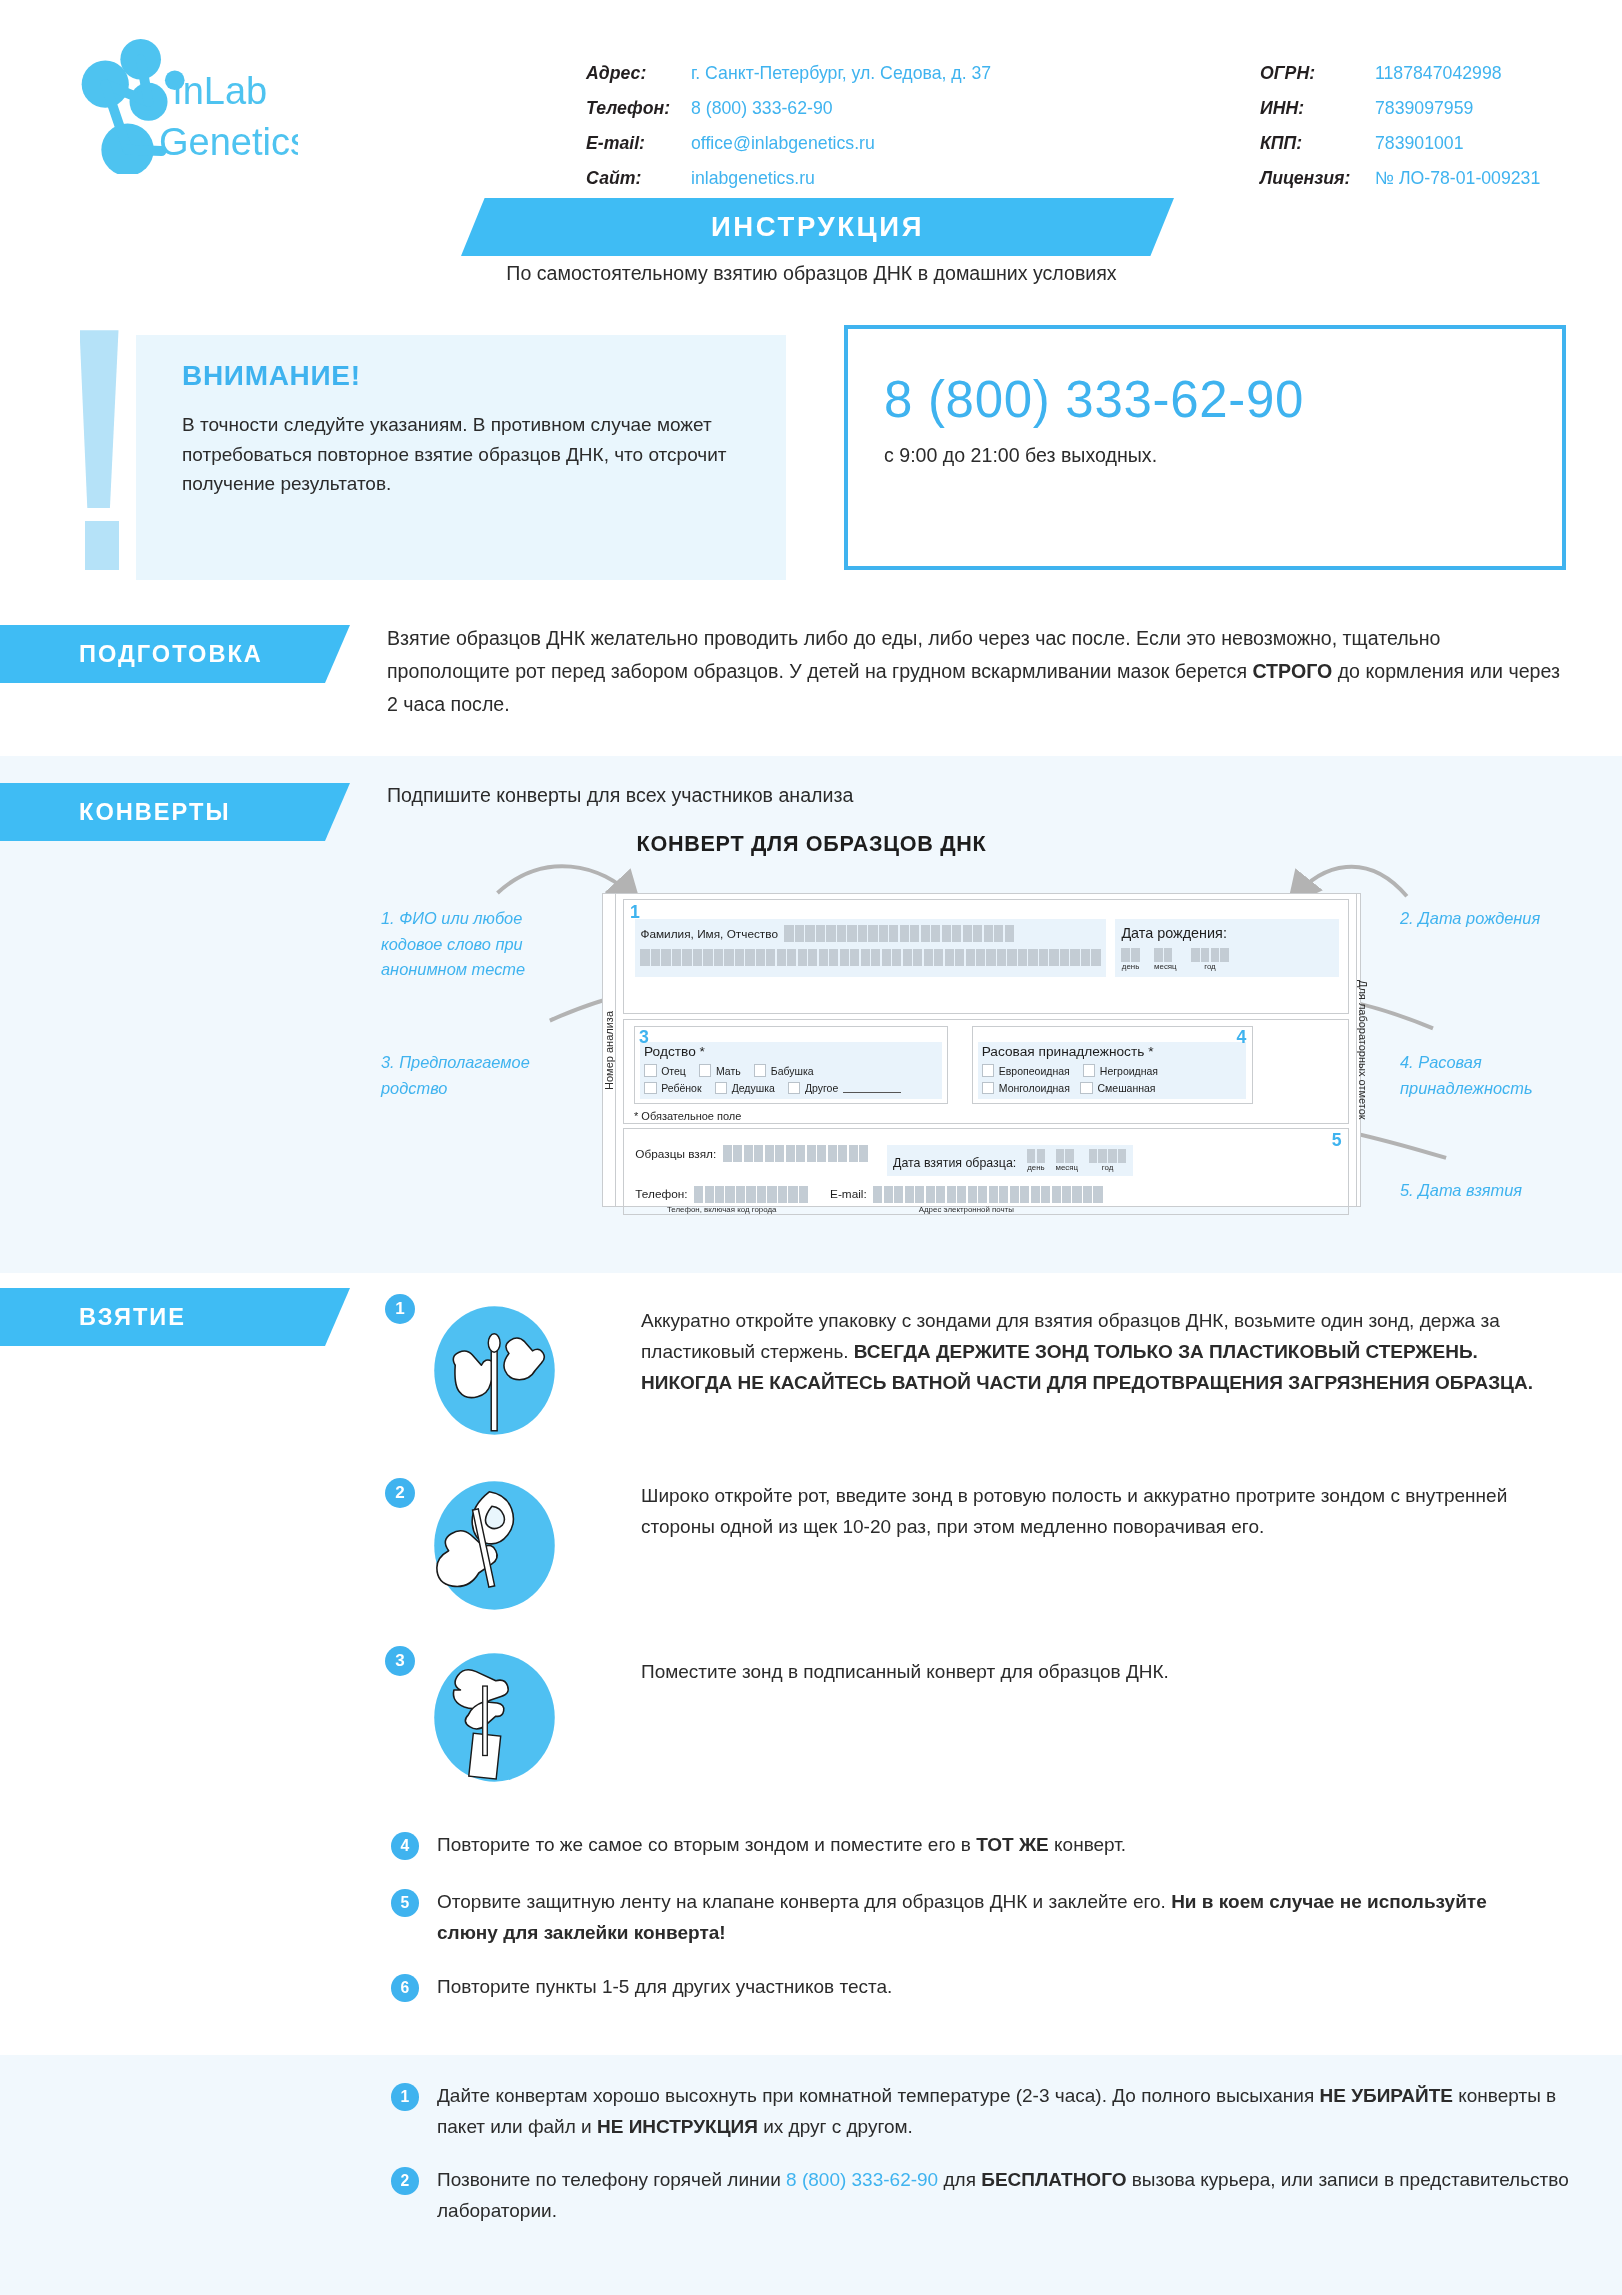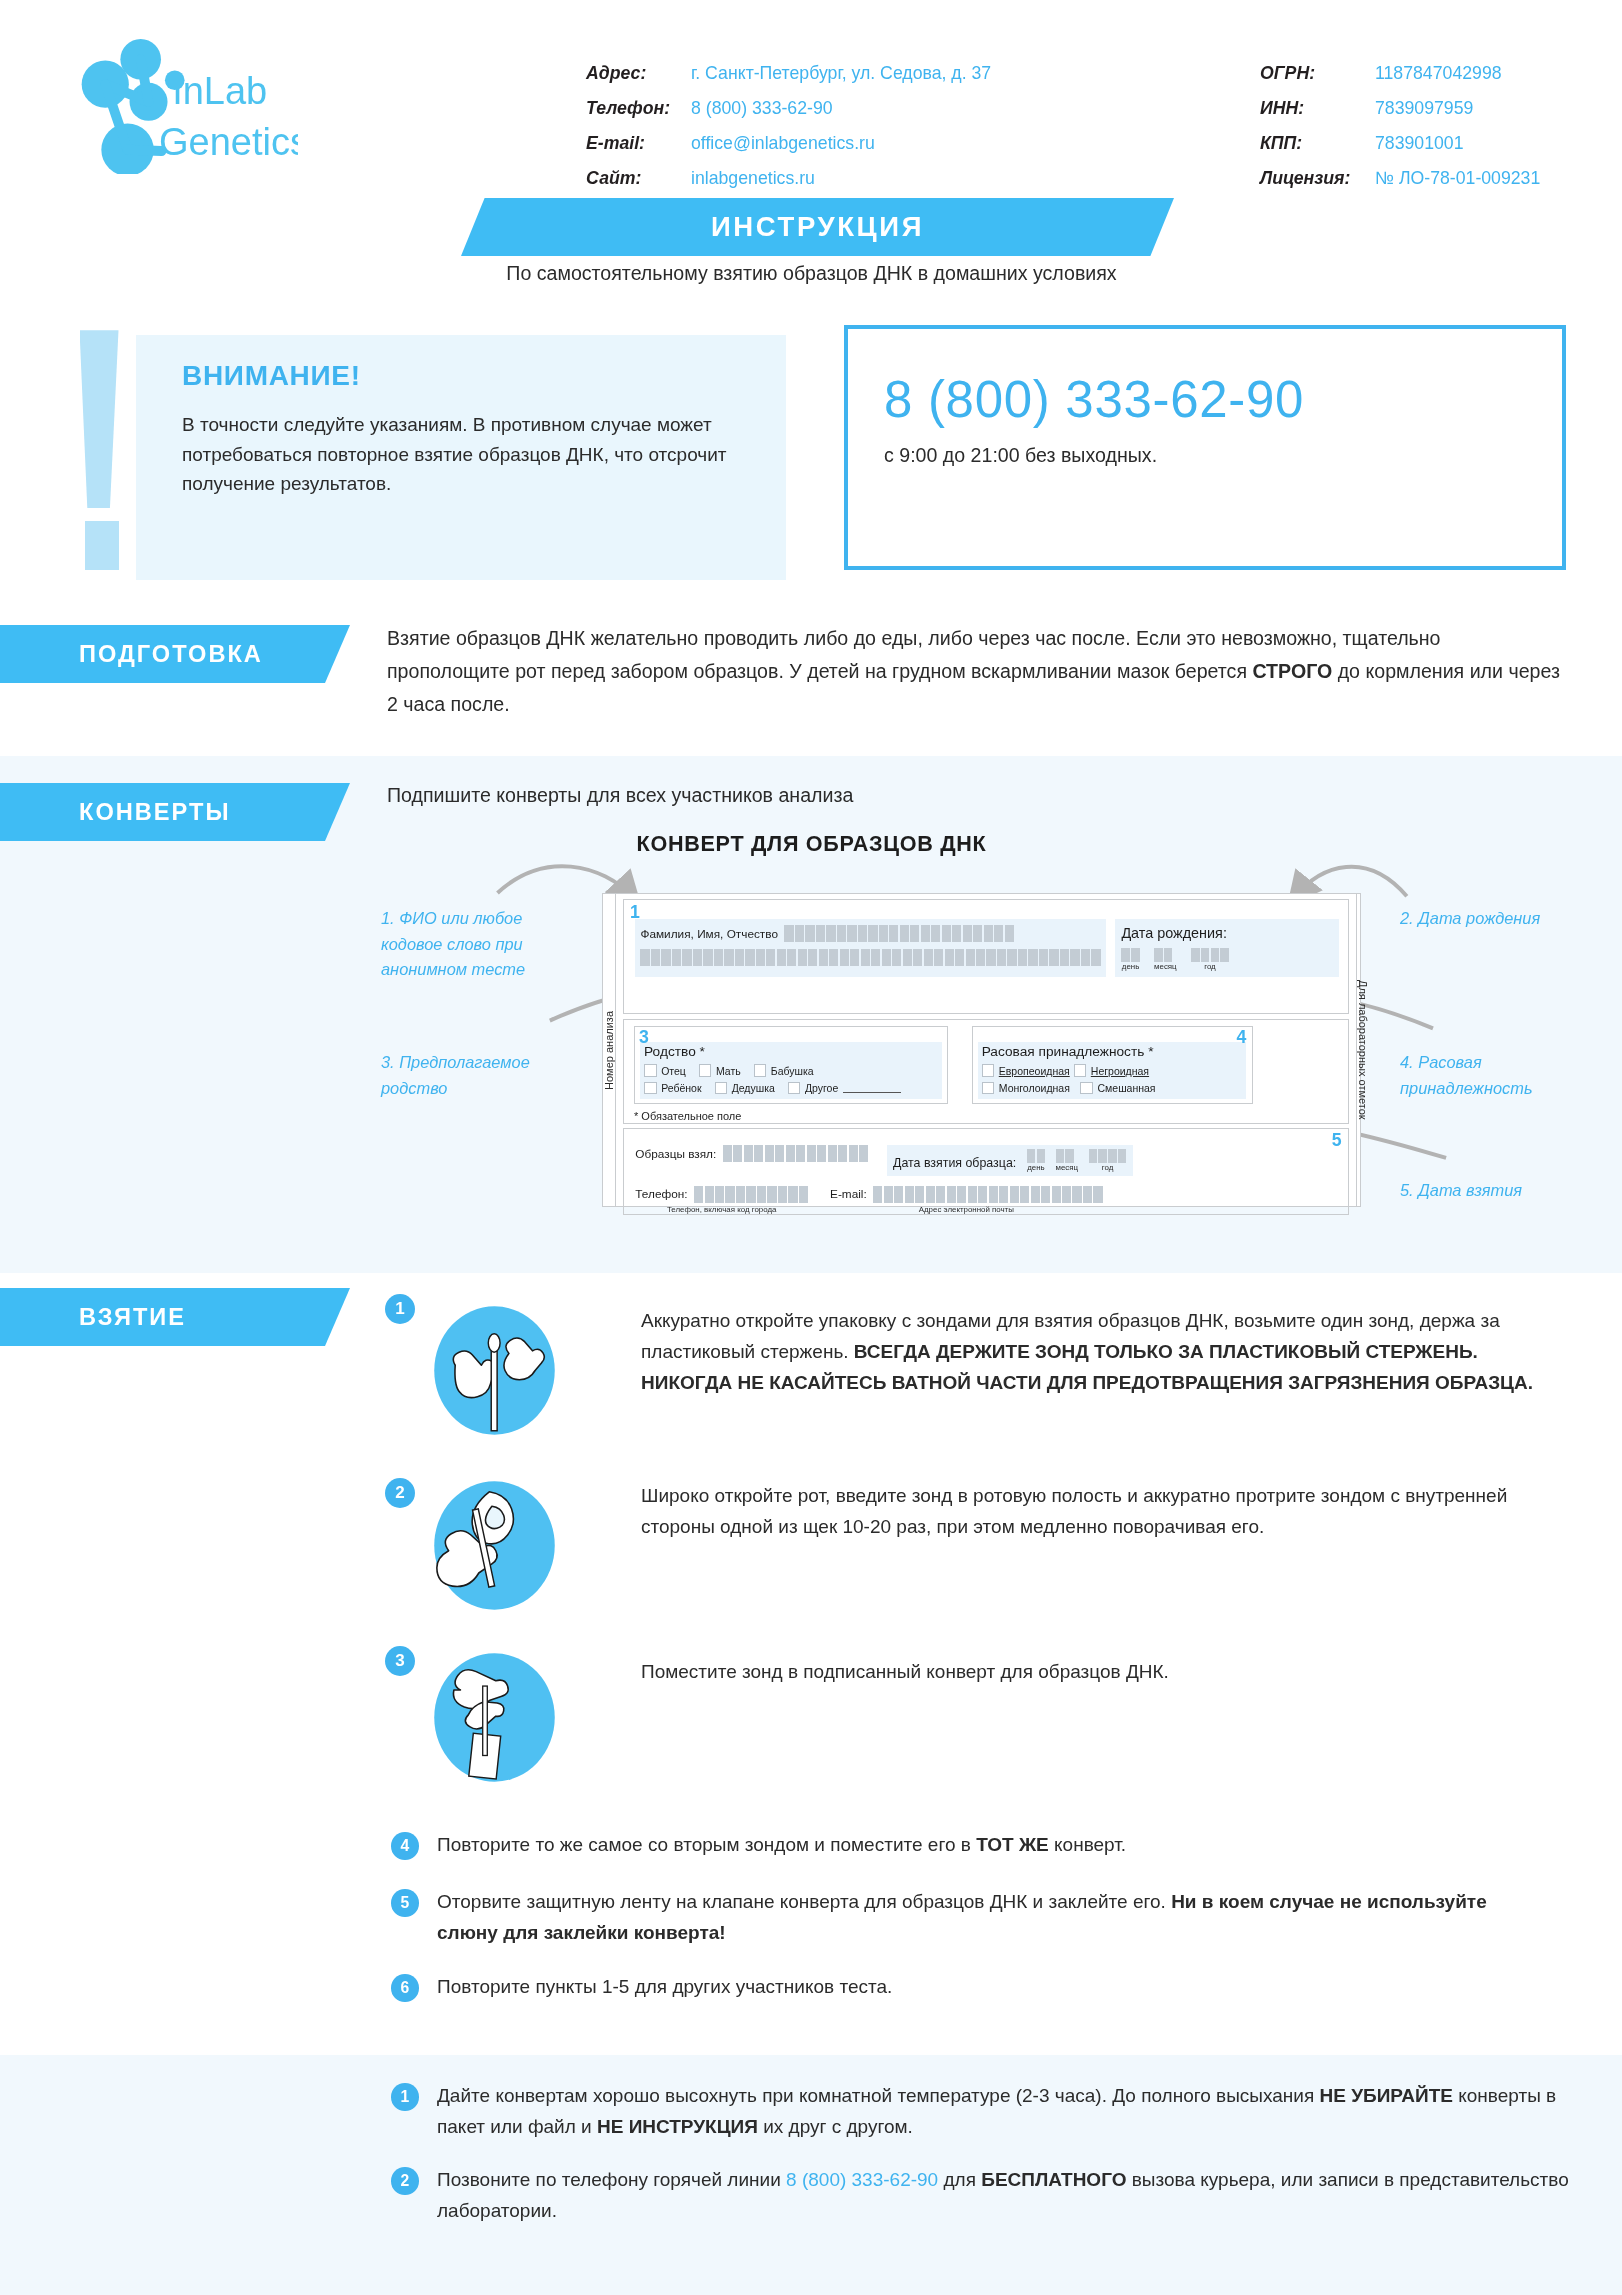"Европеоидная" div { gap: 4px -> 13px; text-decoration: underline -> none }
